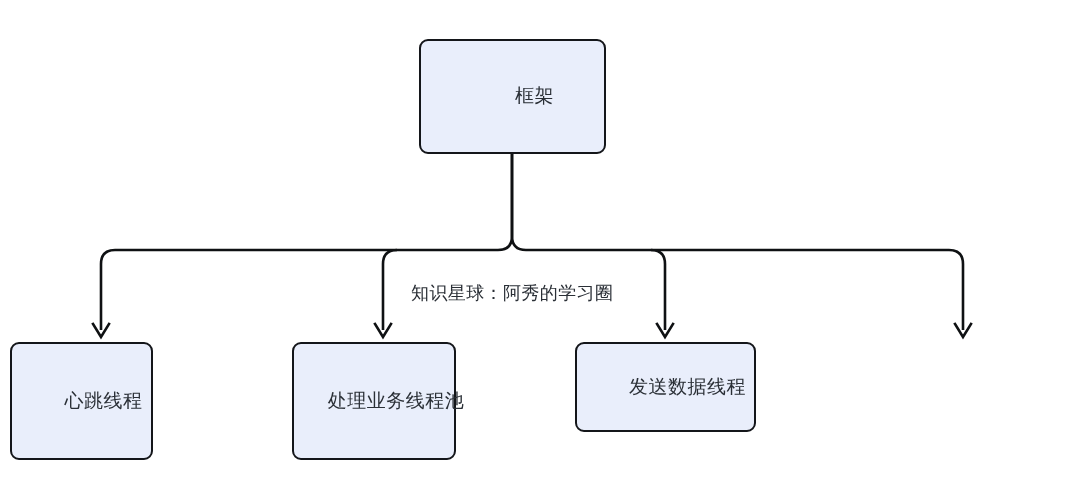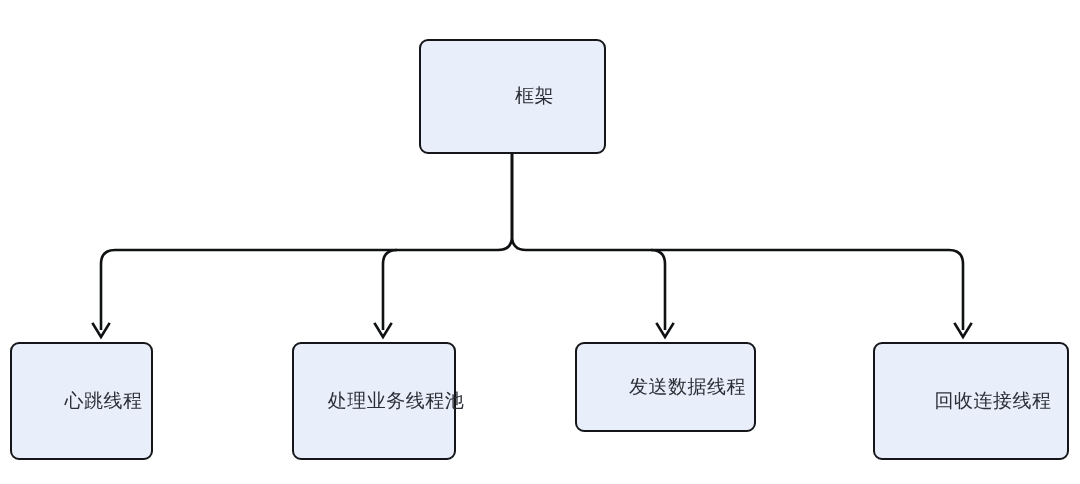"知识星球：阿秀的学习圈" div.edge-label { html: none -> <div>知识星球：阿秀的学习圈</div> }
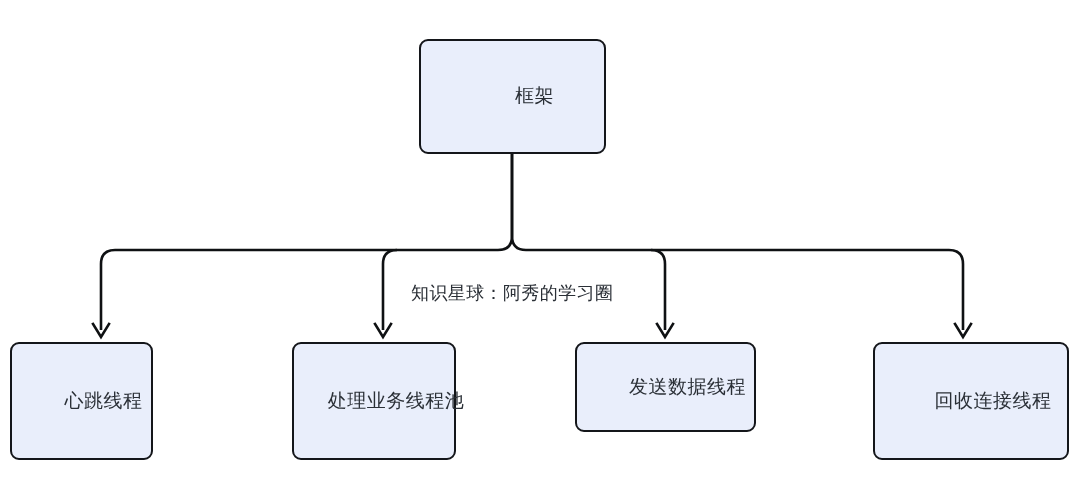"回收连接线程" div.node { html: <div> <span>回收连接线程</span> </div> -> none }
